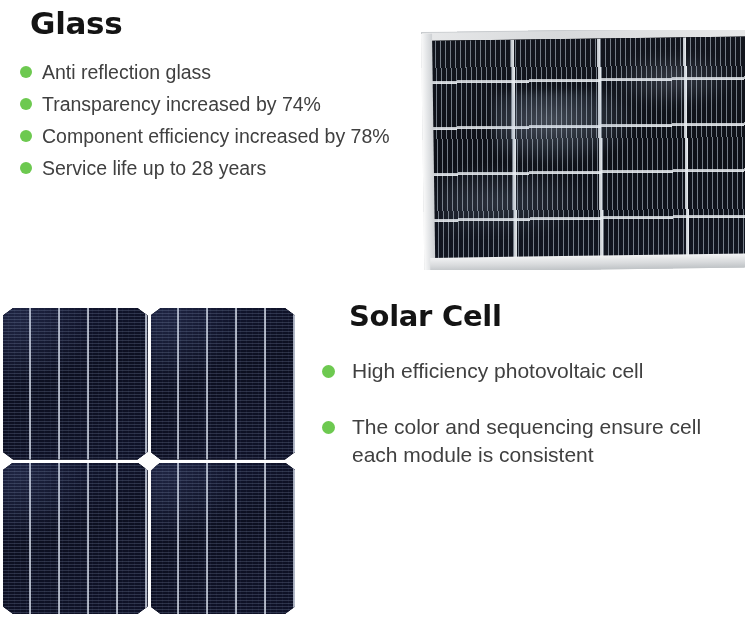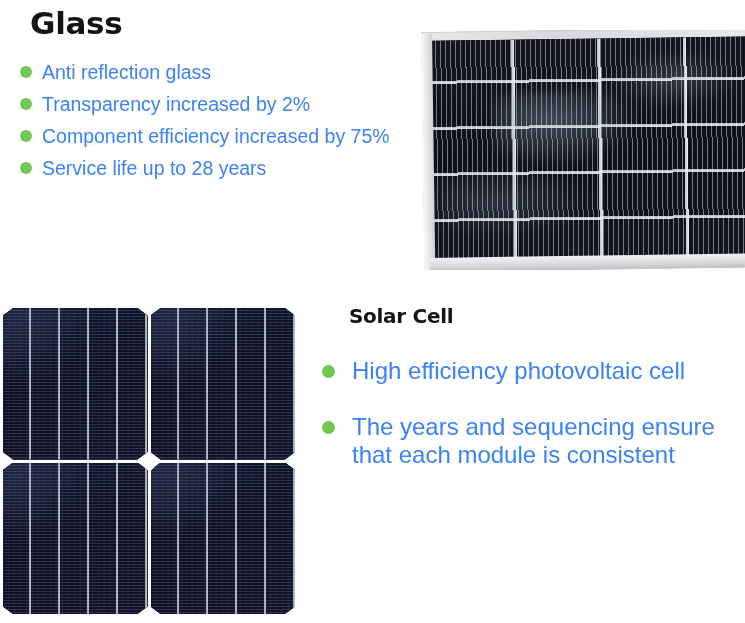"Anti reflection glass" .feature-item { color: #3b82f6 -> #404040 }
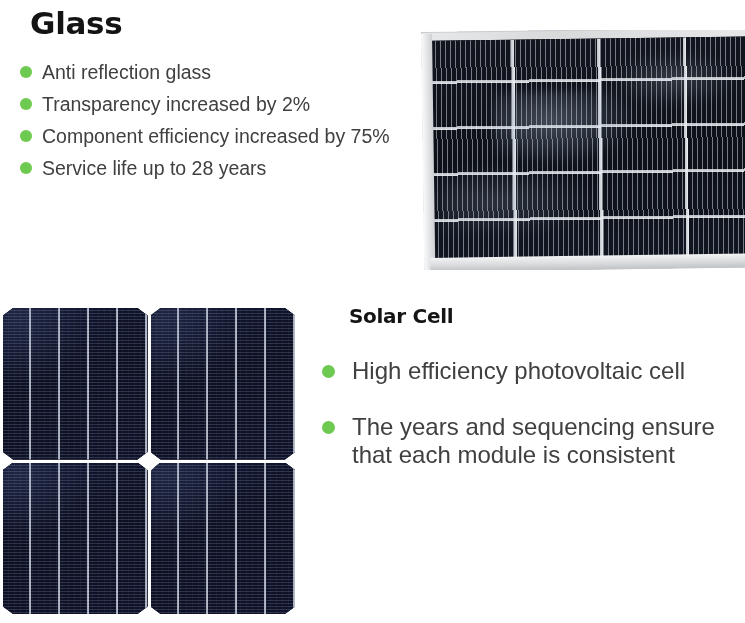"Transparency increased by 2%" span.feature-text { text: 2% -> 74% }
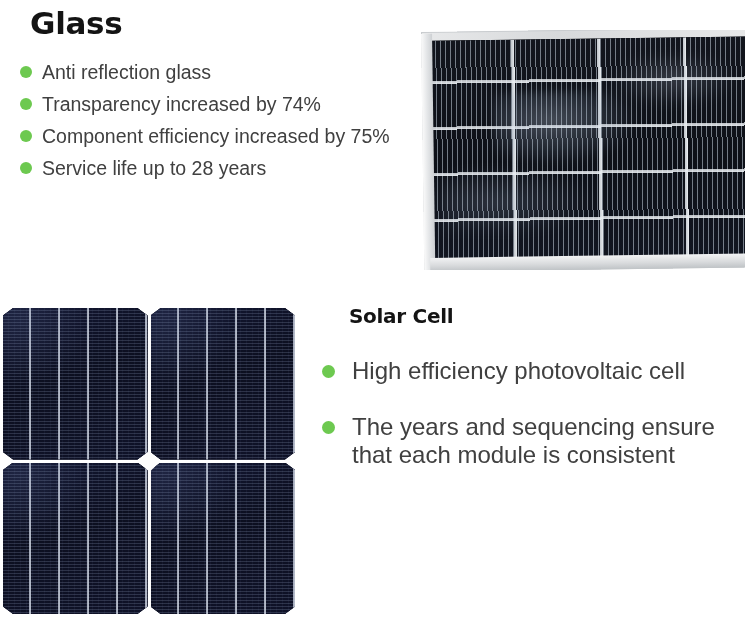"Component efficiency increased by 75%" span.feature-text { text: 75% -> 78% }
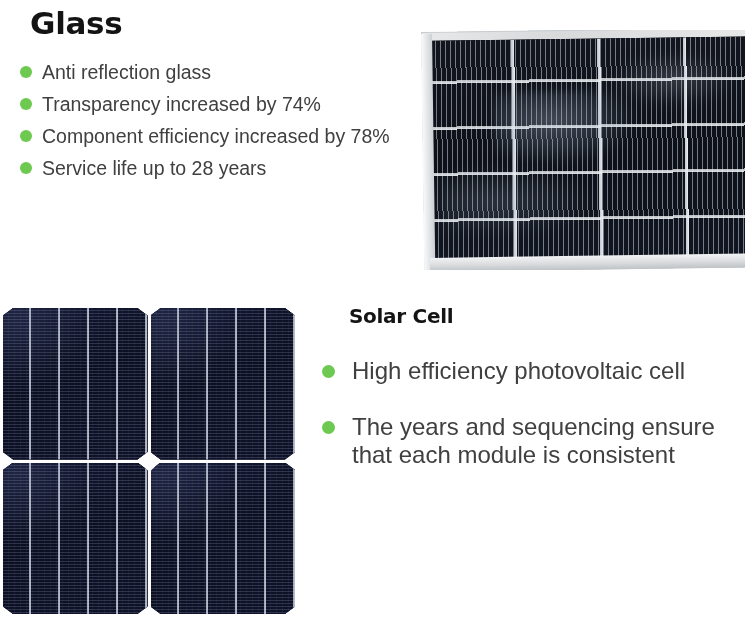"Solar Cell" #solarcell-title { font-size: 20px -> 29px }
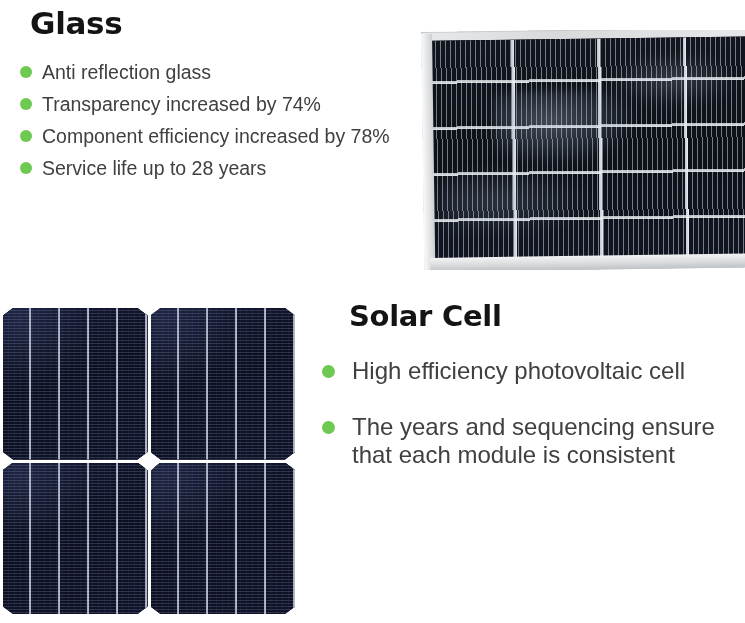"High efficiency photovoltaic cell" #solarcell-list .feature-item { font-size: 24px -> 21px }
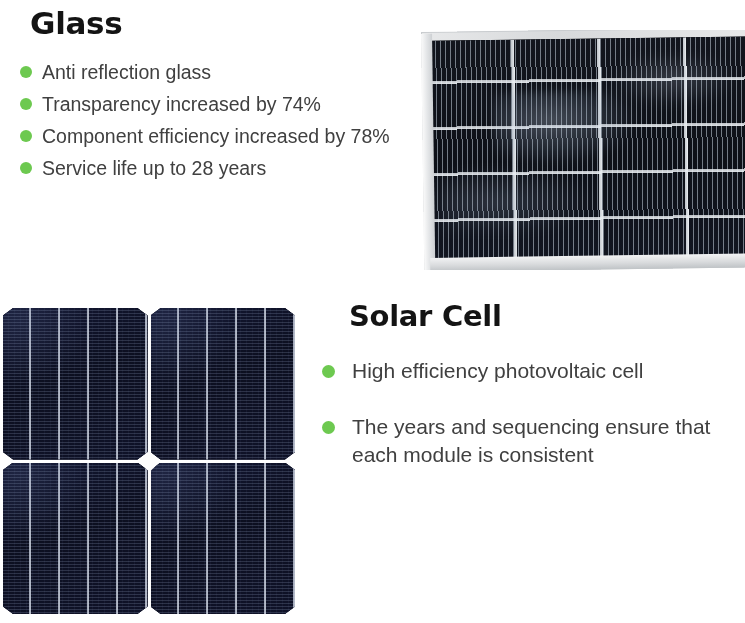"The years and sequencing ensure" span.feature-text { text: years and sequencing ensure that -> color and sequencing ensure cell }
